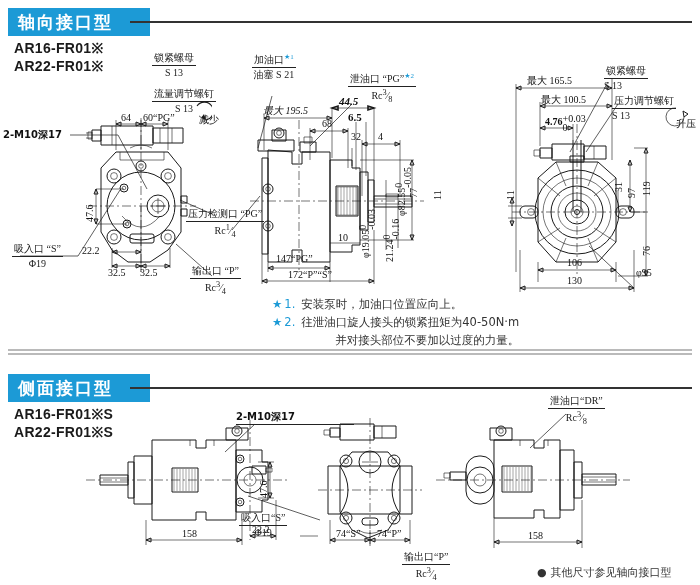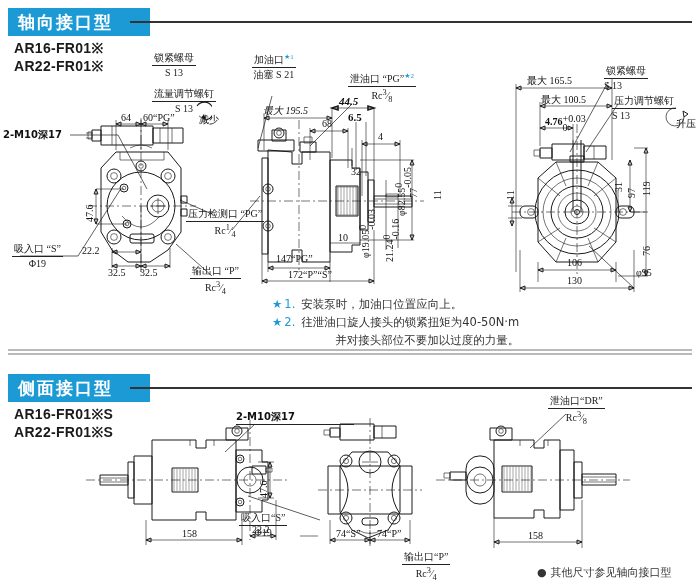"32" div.dim { margin-top: 35px -> none }
